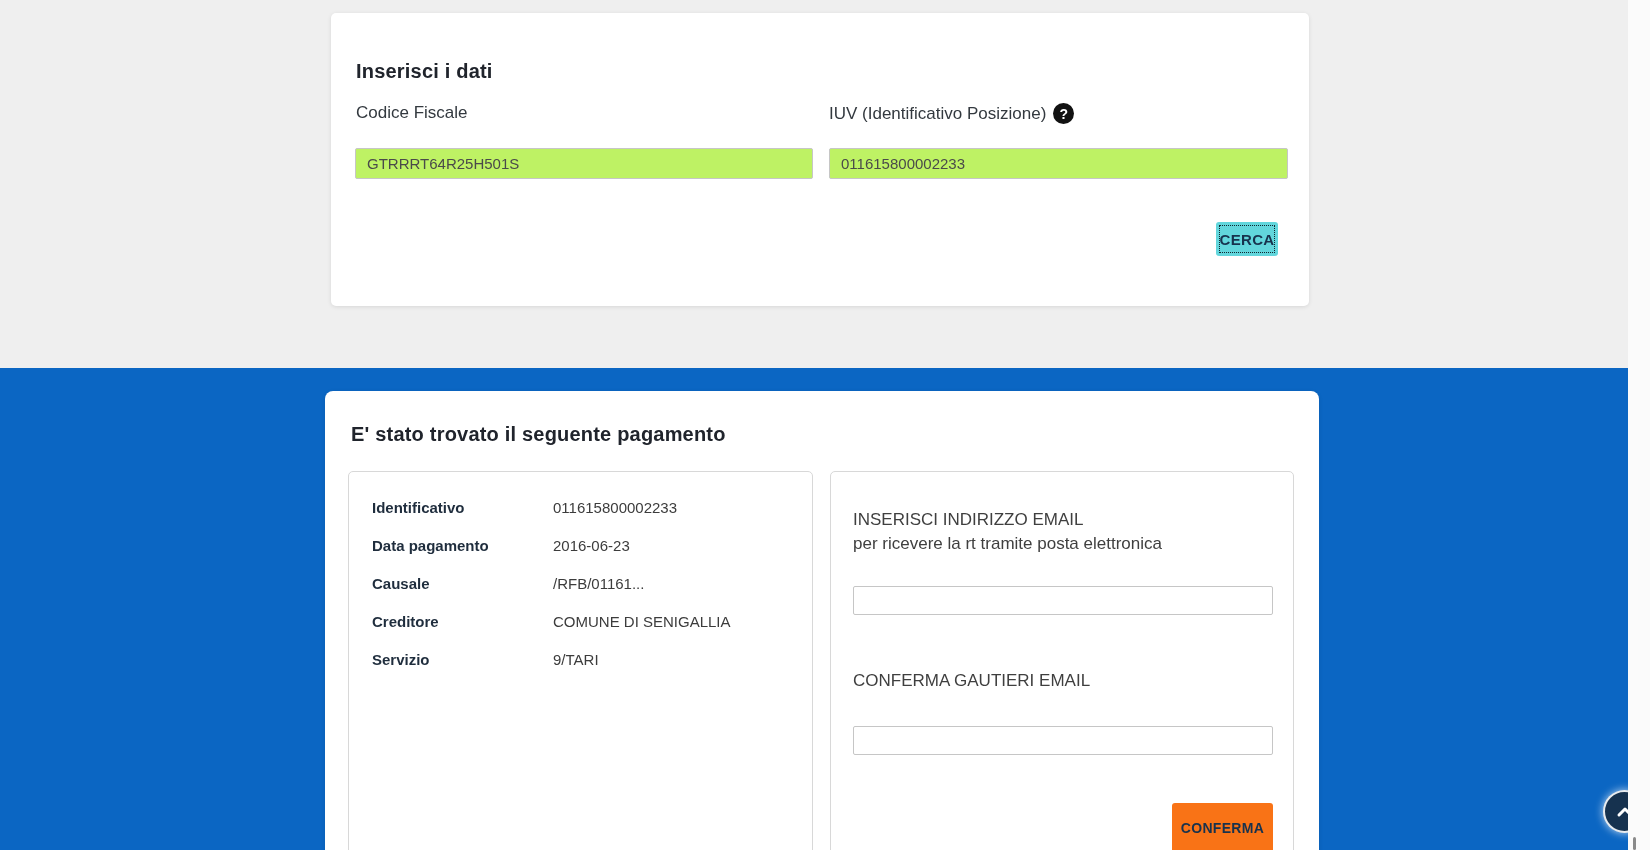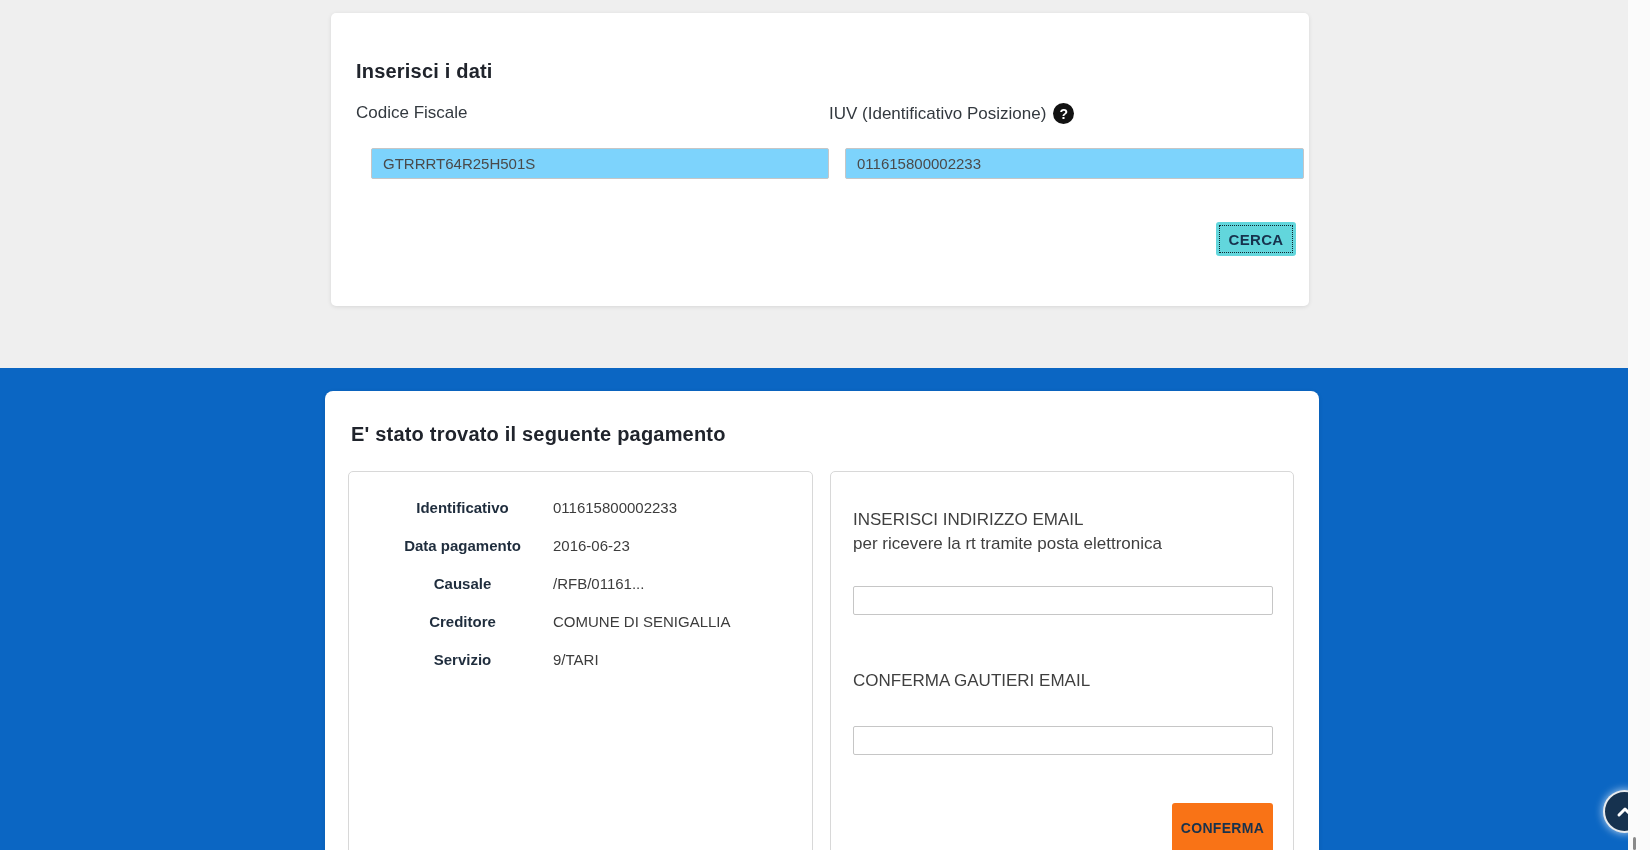"GTRRRT64R25H501S" .text-input { background: #7dd3fc -> #bef264; margin-left: 16px -> none }
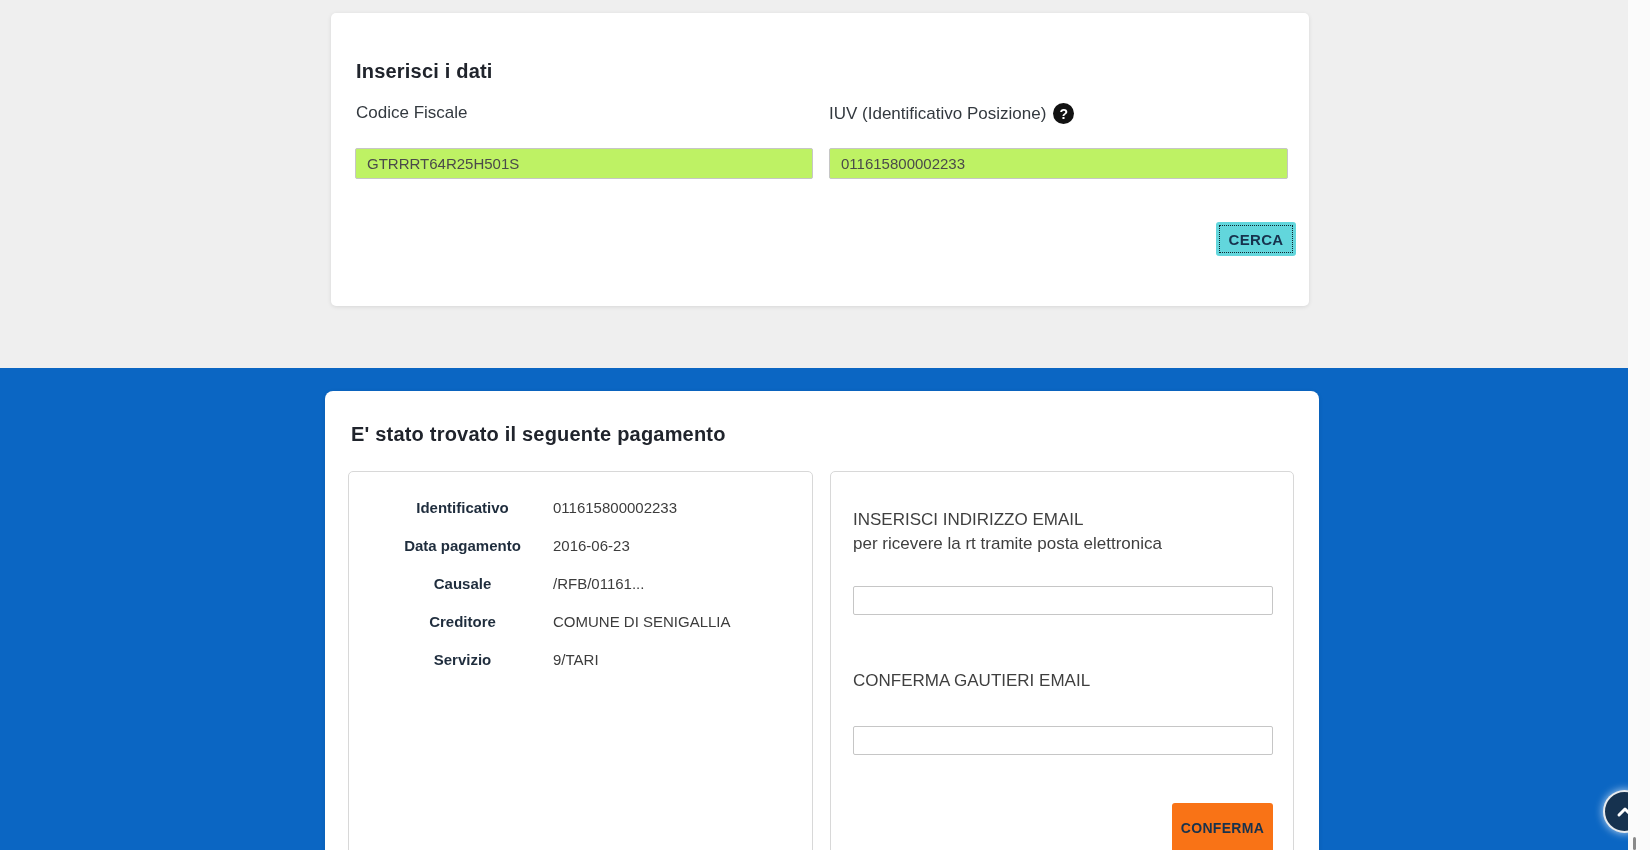"CERCA" .btn-cerca { width: 80px -> 62px }
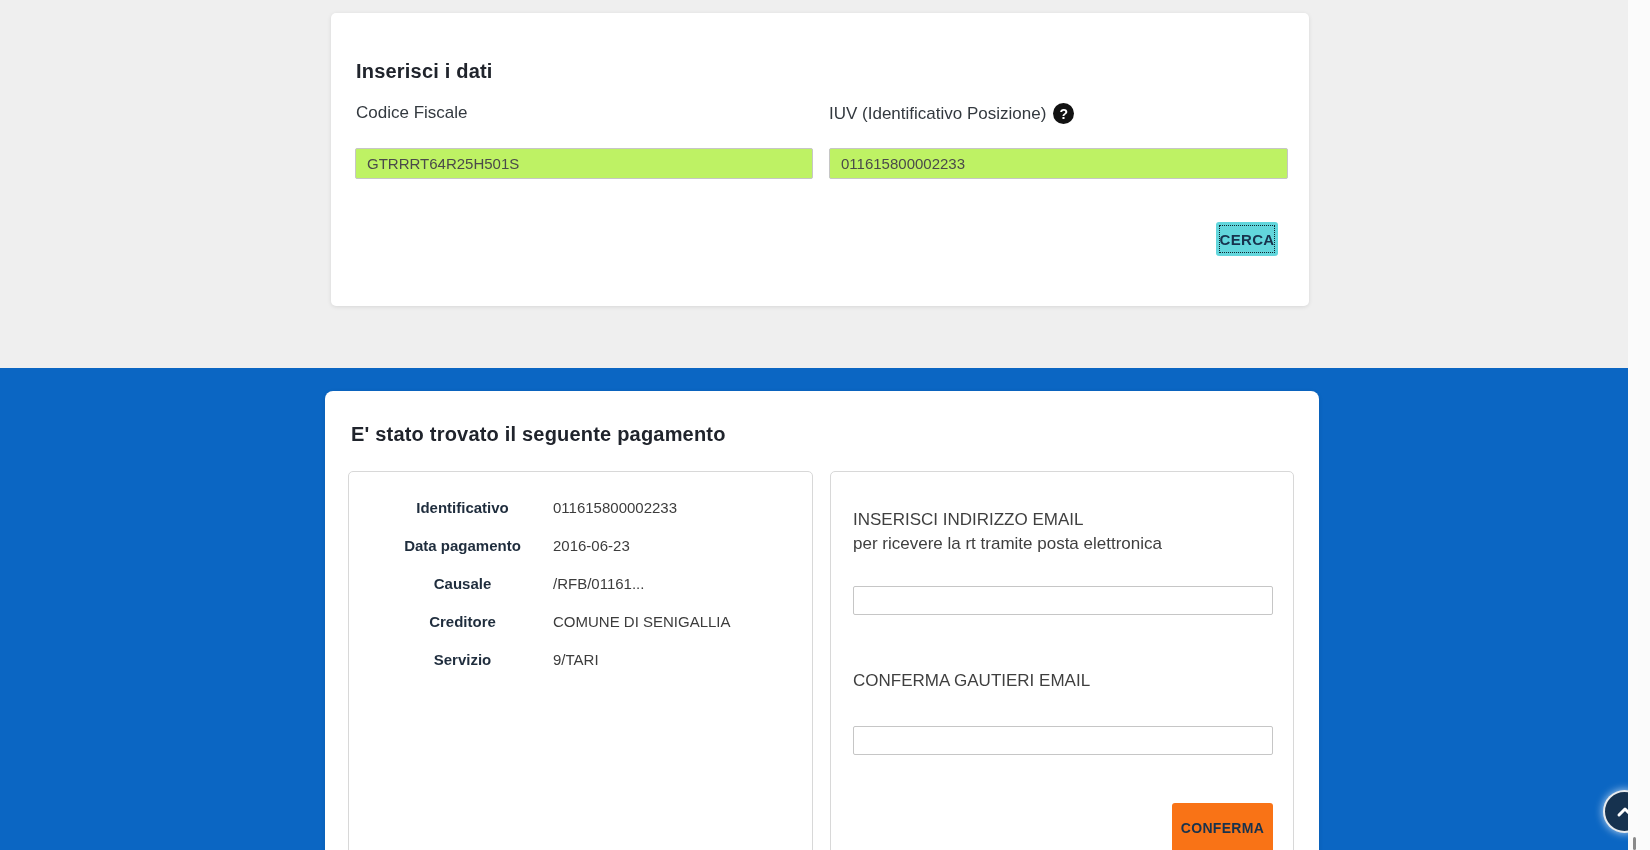"Identificativo" .detail-row { text-align: center -> none }
